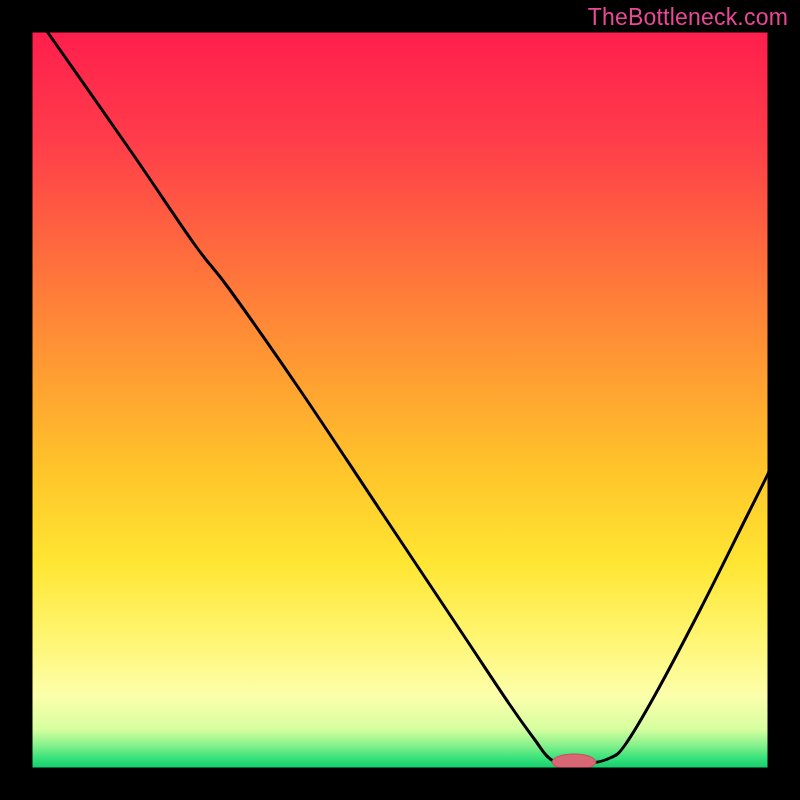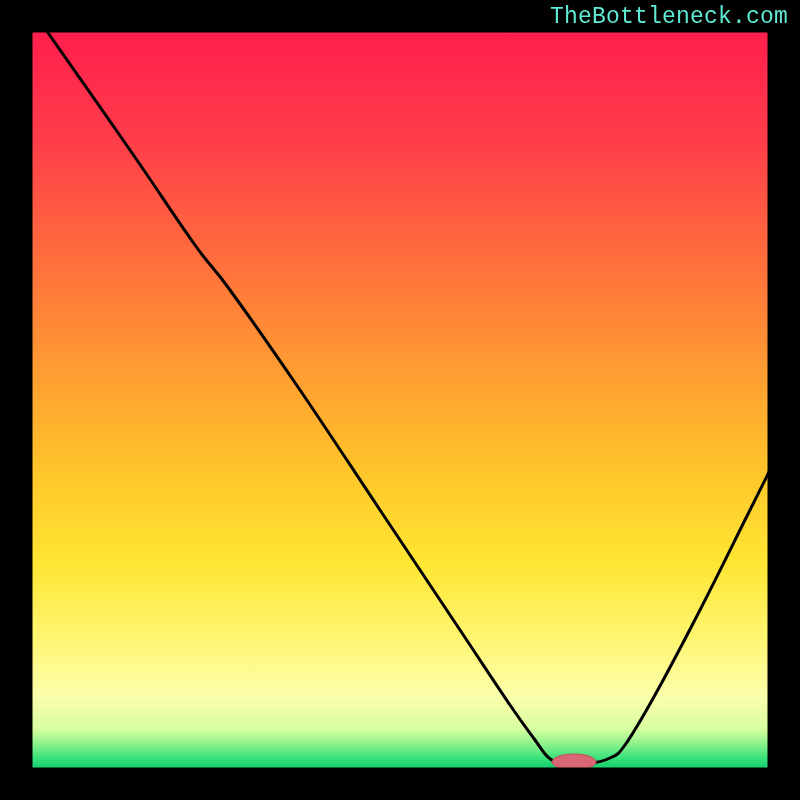"TheBottleneck.com" .watermark { color: #5eead4 -> #ec4899; font-family: Liberation Mono, monospace -> Liberation Sans, sans-serif }
